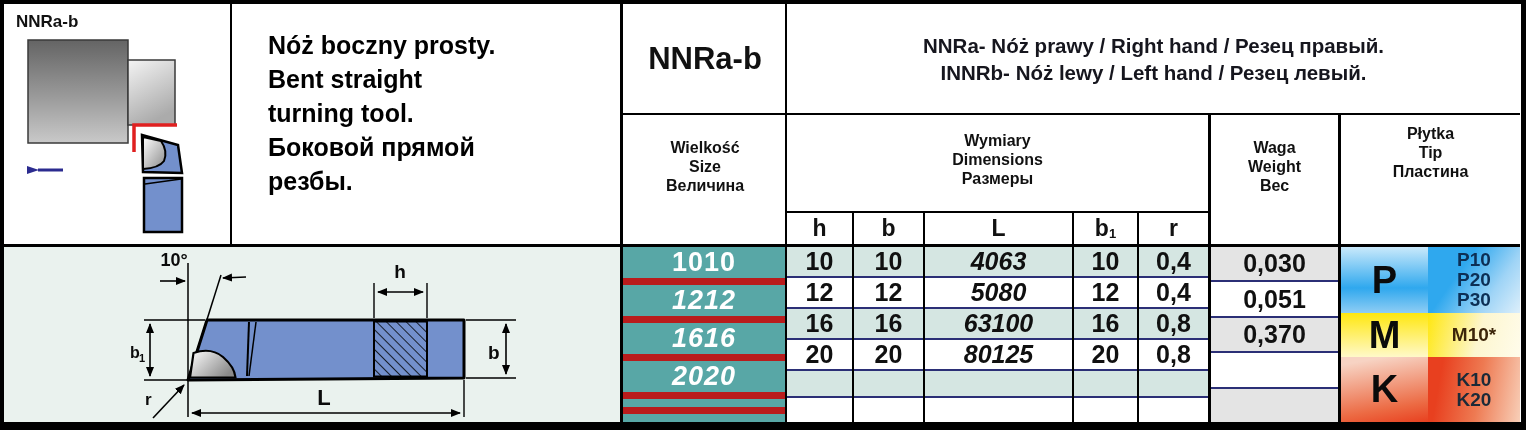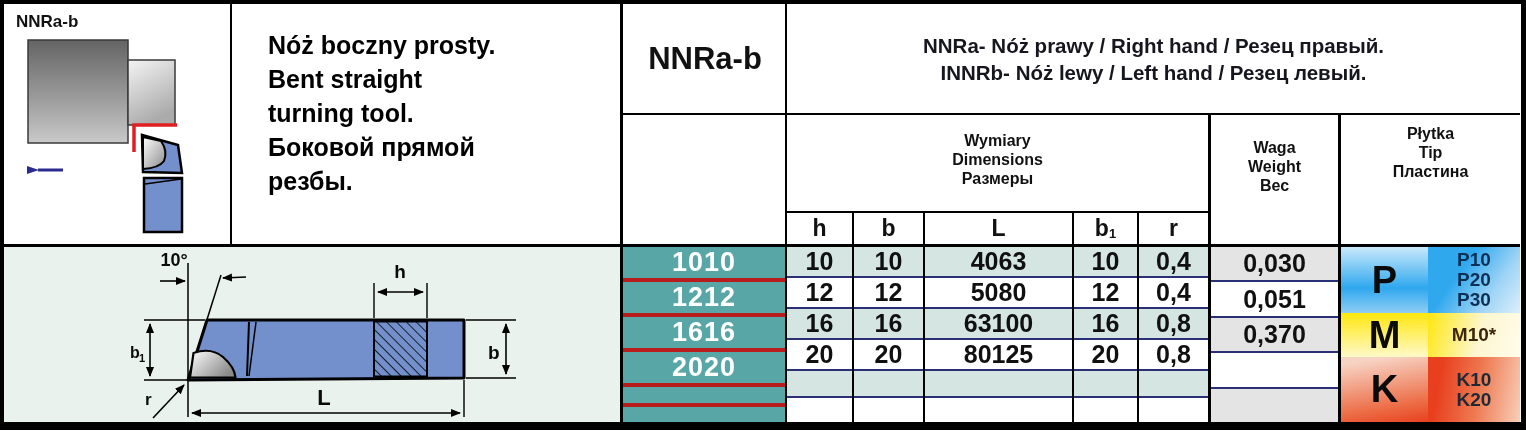"Wielkość" div.abs { html: none -> <div> <div>Wielkość</div> <div>Size</div> <div>Величина</div> </div> }
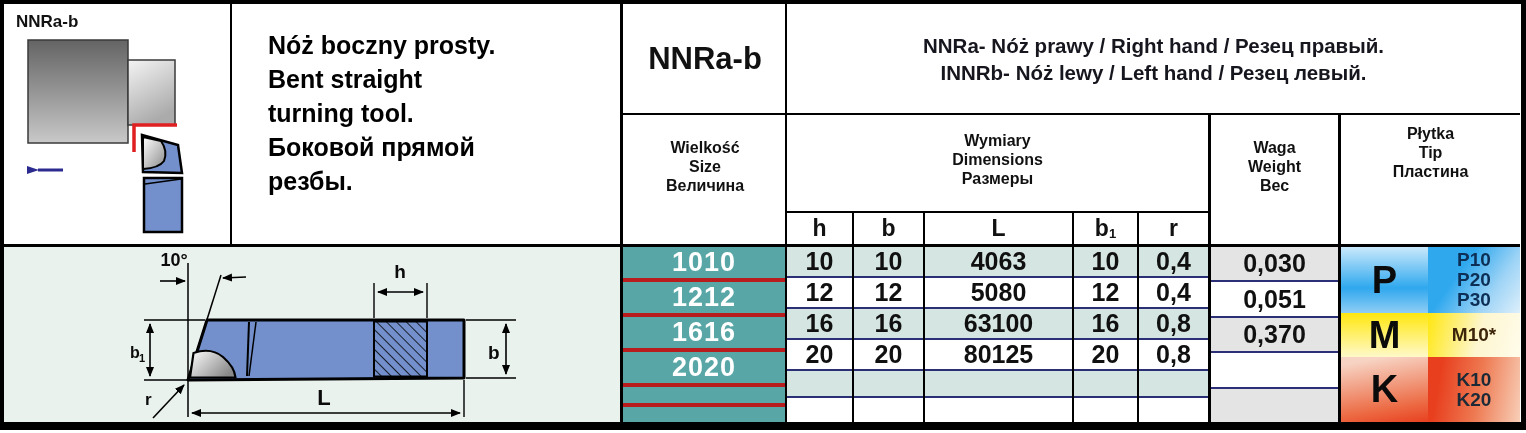"40" div.abs { font-style: none -> italic }
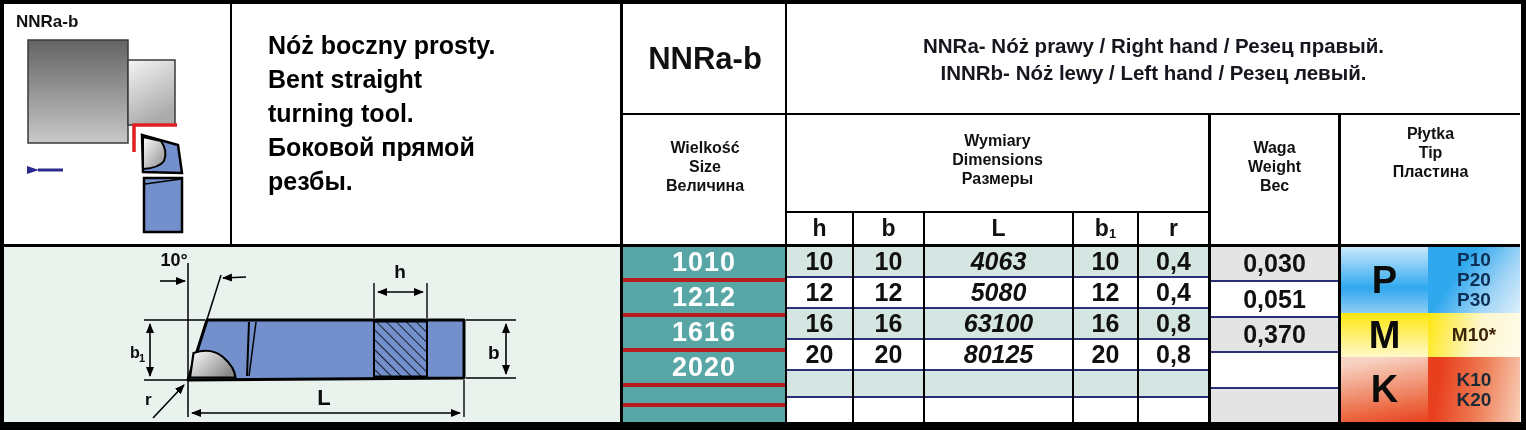"1212" .sizecol .c + .c { border-top: 4px solid #b91c1c -> 7px solid #b91c1c; font-style: none -> italic }
